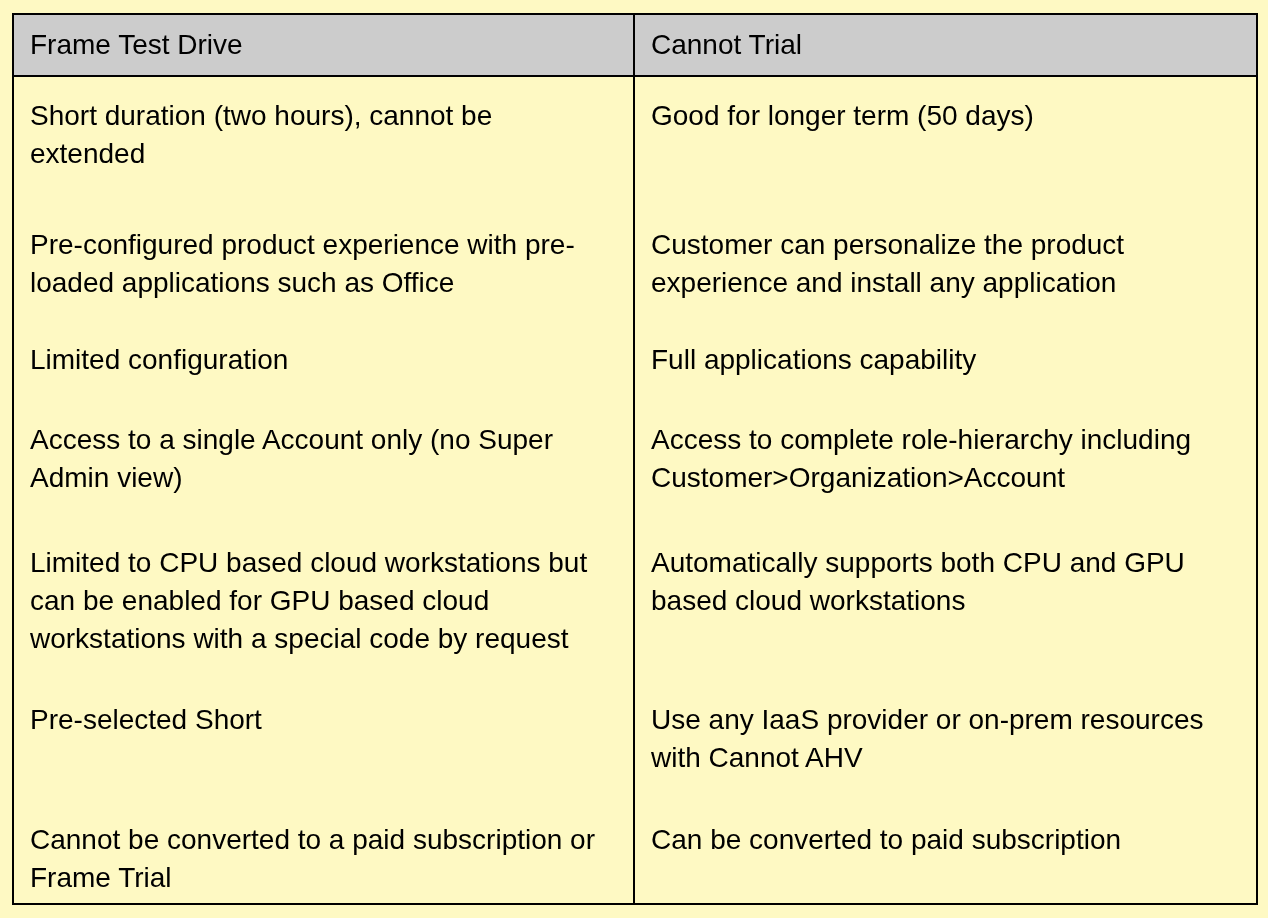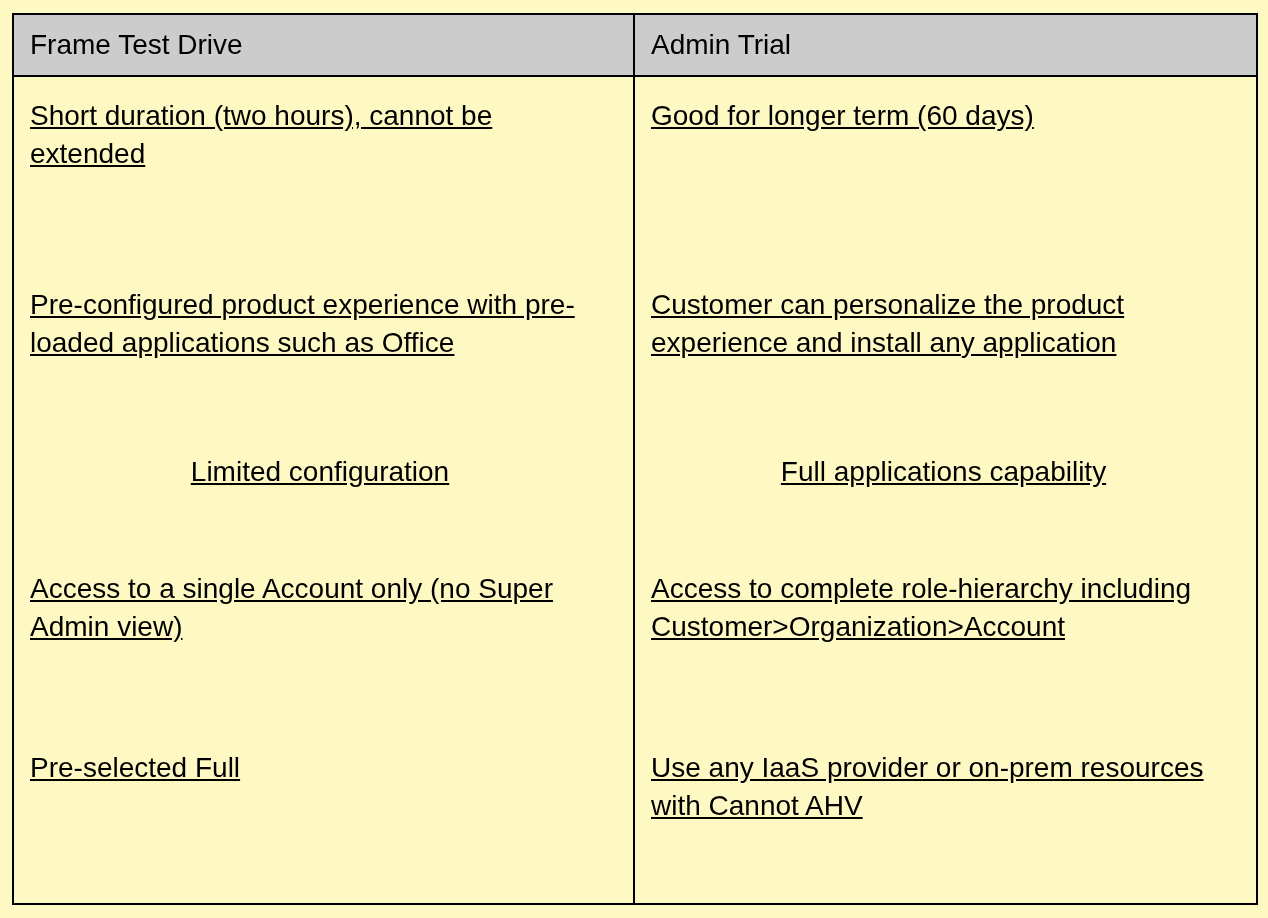"Admin Trial" th { text: Admin -> Cannot }
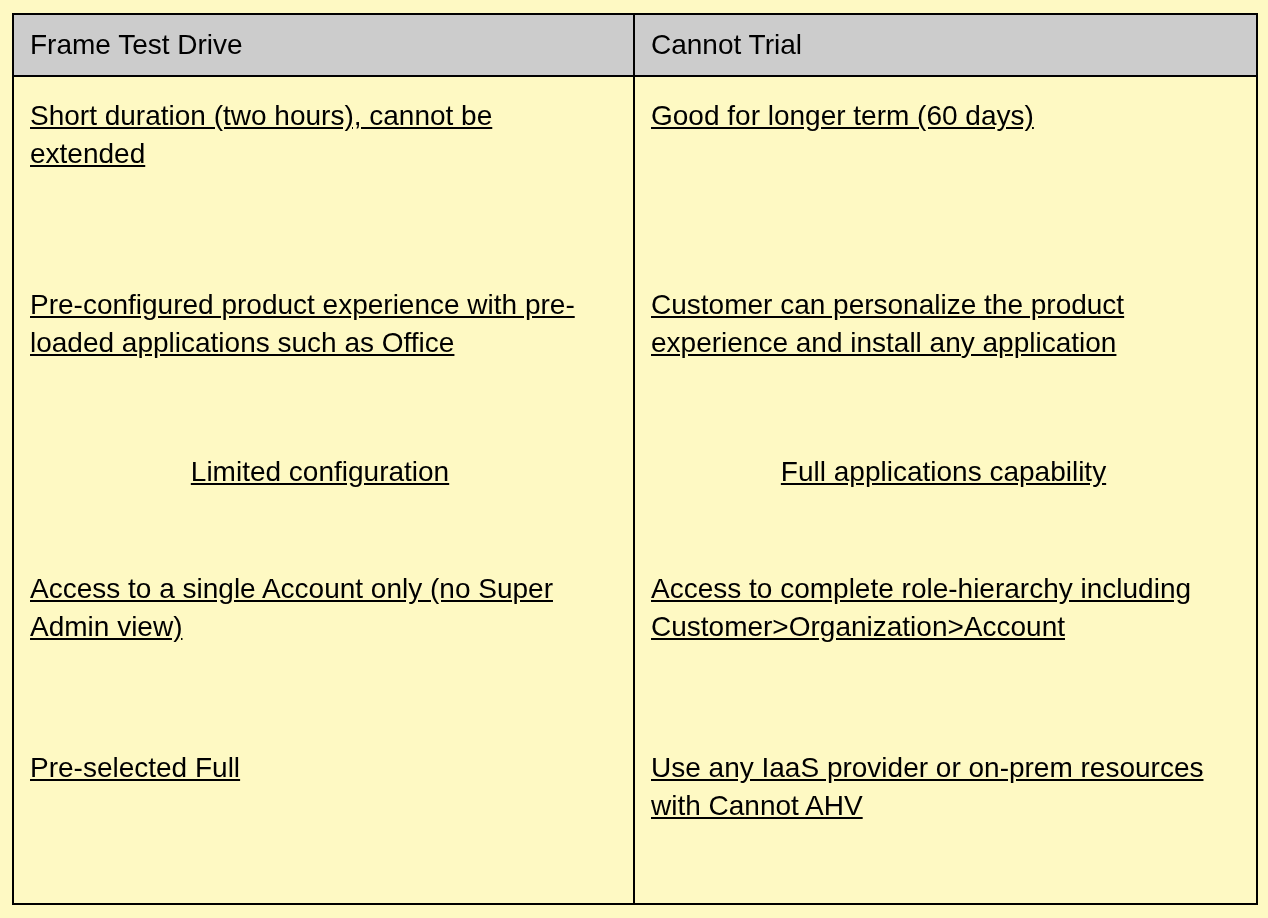"Short duration (two hours), cannot" td { text-decoration: underline -> none }
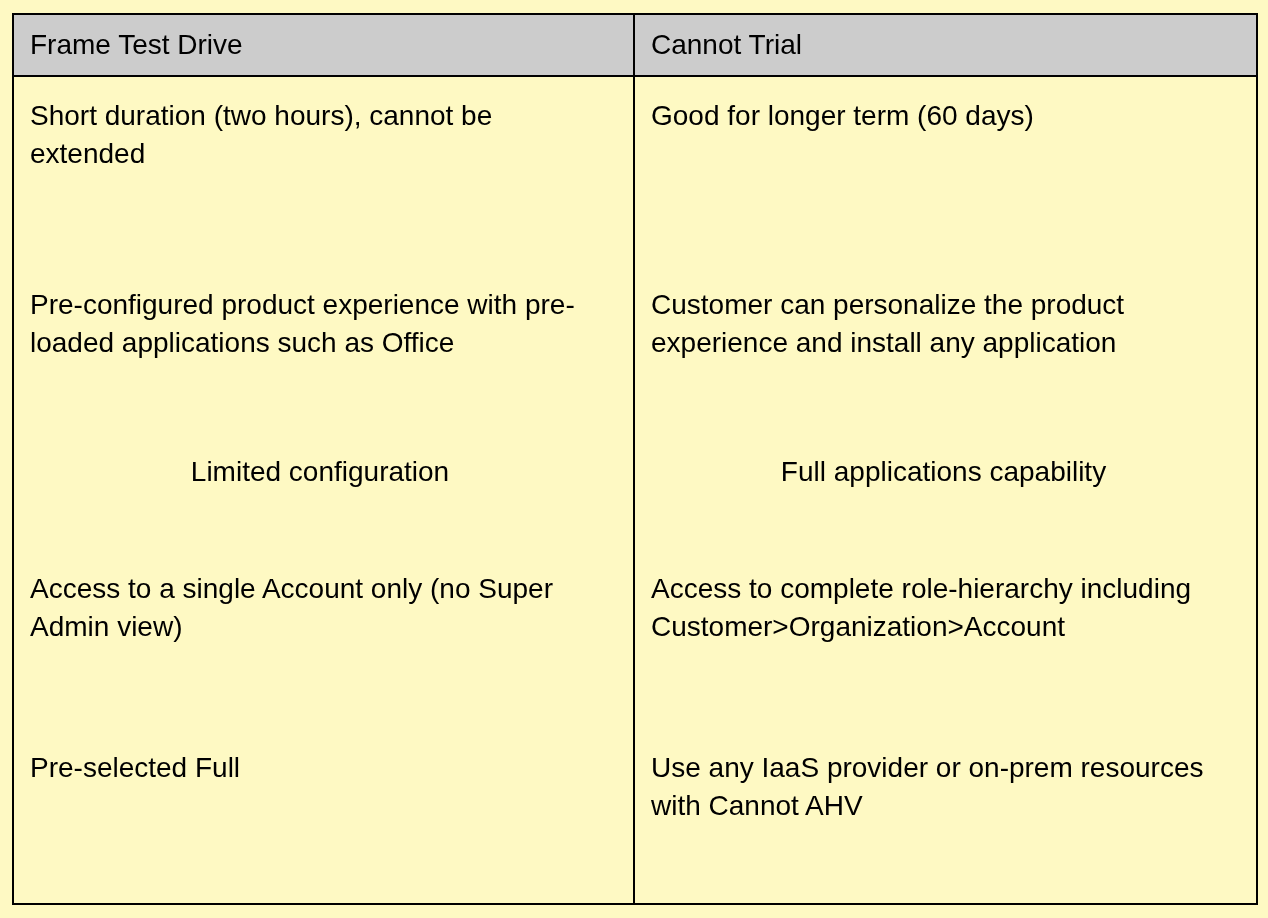"Good for longer term (60" td.cell-right { text: 60 -> 50 }
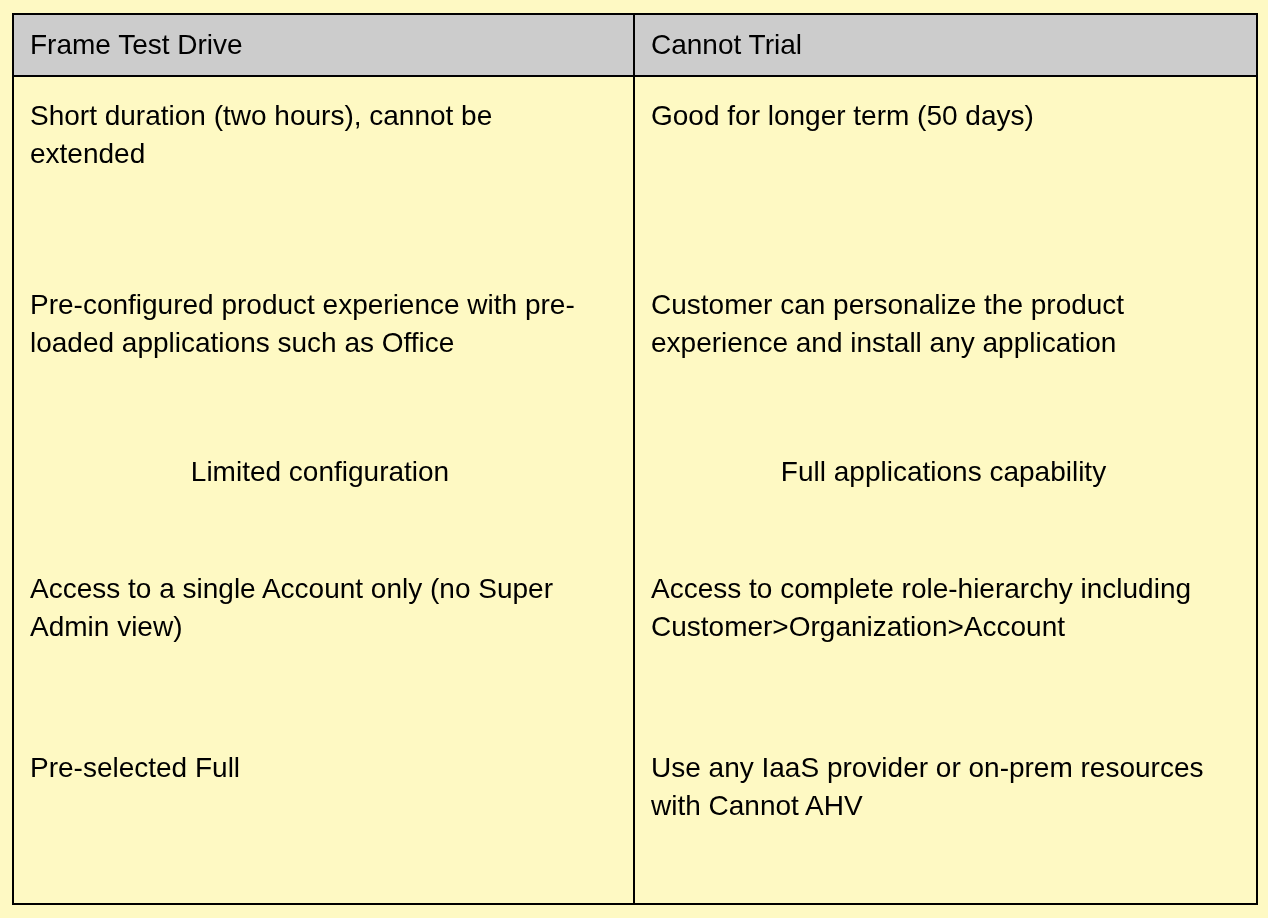"Limited configuration" tr.r3 { text-align: center -> none }
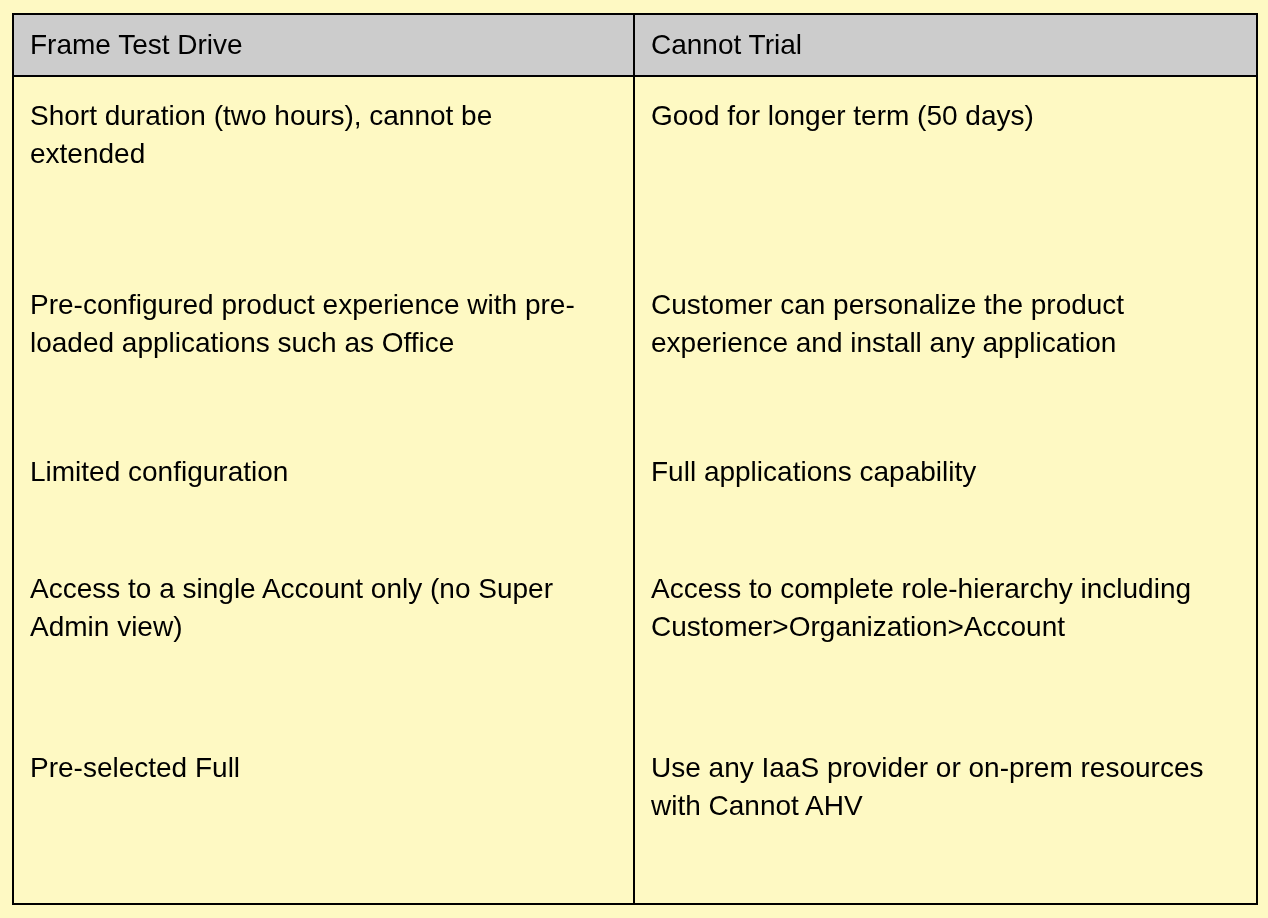"Limited to CPU based cloud" tr.r5 { html: none -> <tr> <td>Limited to CPU based cloud workstations but can be enabled for GPU based cloud workstations with a special code by request</td> <td>Automatically supports both CPU and GPU based cloud workstations</td> </tr> }
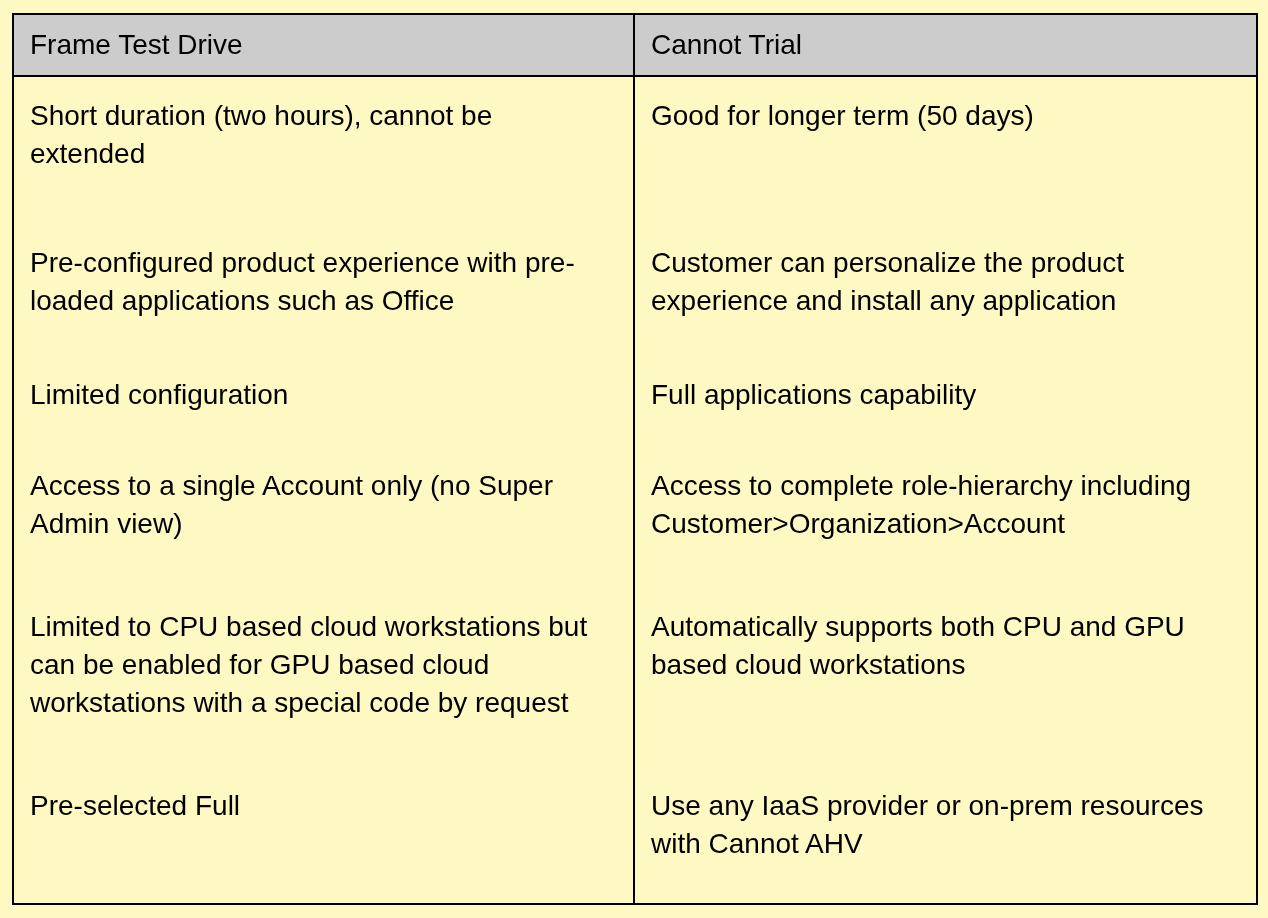"Pre-selected Full" td.cell-left { text: Full -> Short }
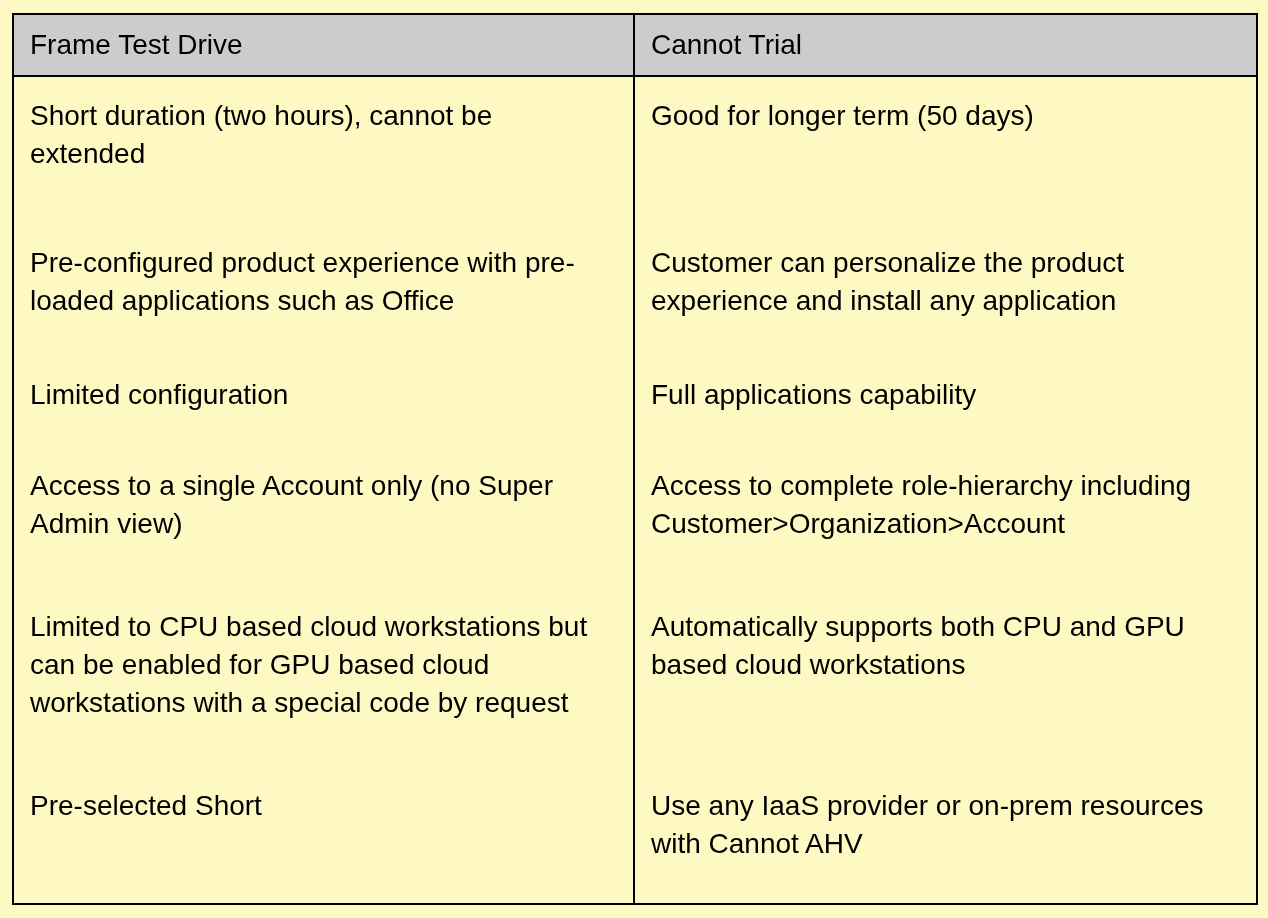"Cannot be converted to a" tr.r7 { html: none -> <tr> <td>Cannot be converted to a paid subscription or Frame Trial</td> <td>Can be converted to paid subscription</td> </tr> }
